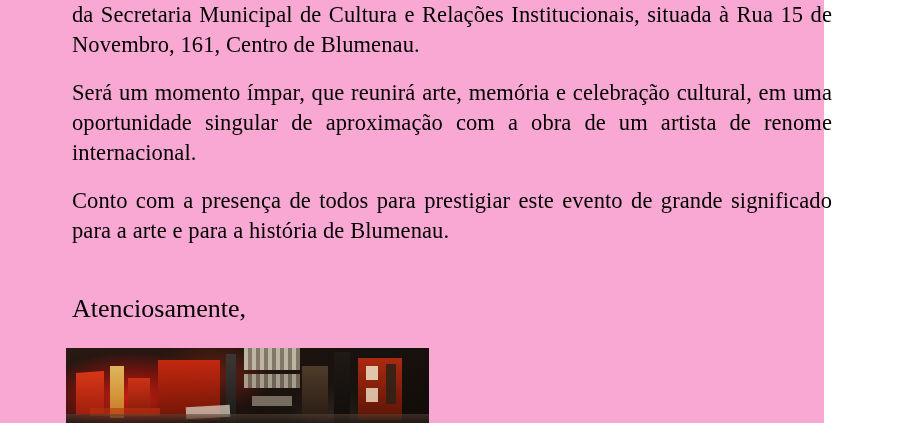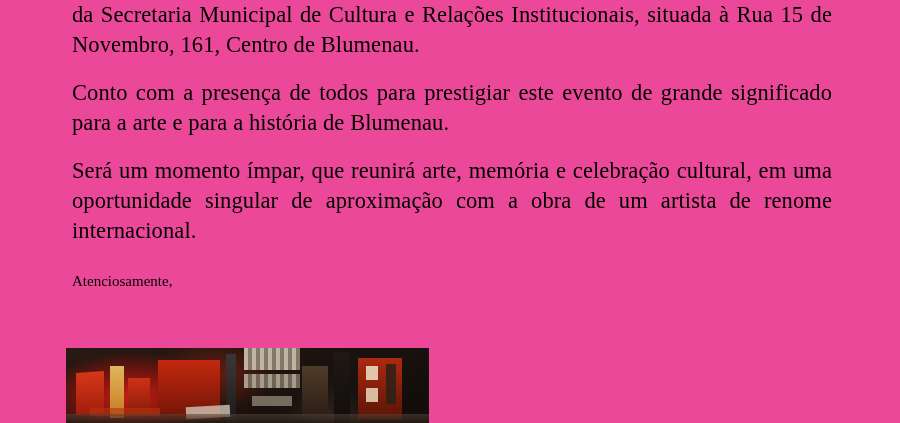"da Secretaria Municipal de Cultura" .page { background: #ec4899 -> #f9a8d4; width: 900px -> 824px }
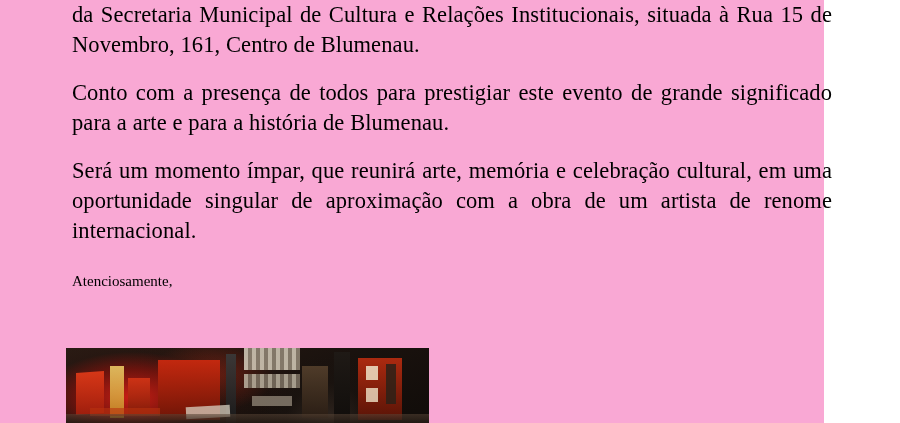"Conto com a presença de" p.para { order: before "Será um momento ímpar, que" -> after "Será um momento ímpar, que" }
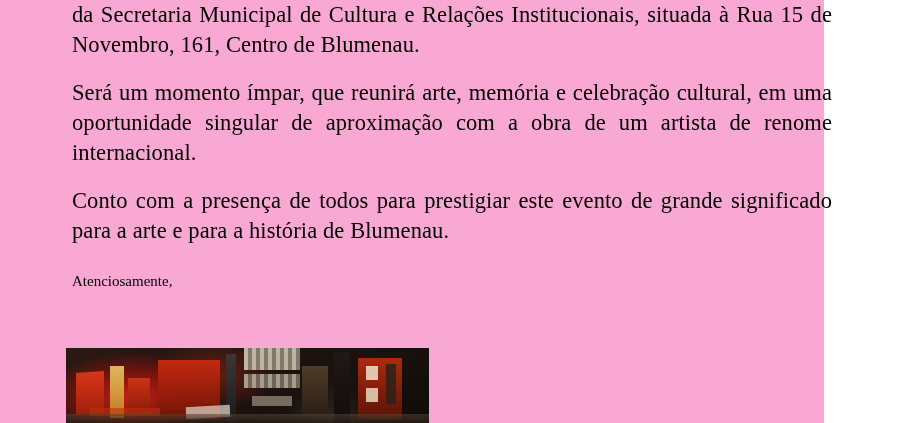"Atenciosamente," .closing { font-size: 15px -> 26px; margin-top: 20px -> 48px }
